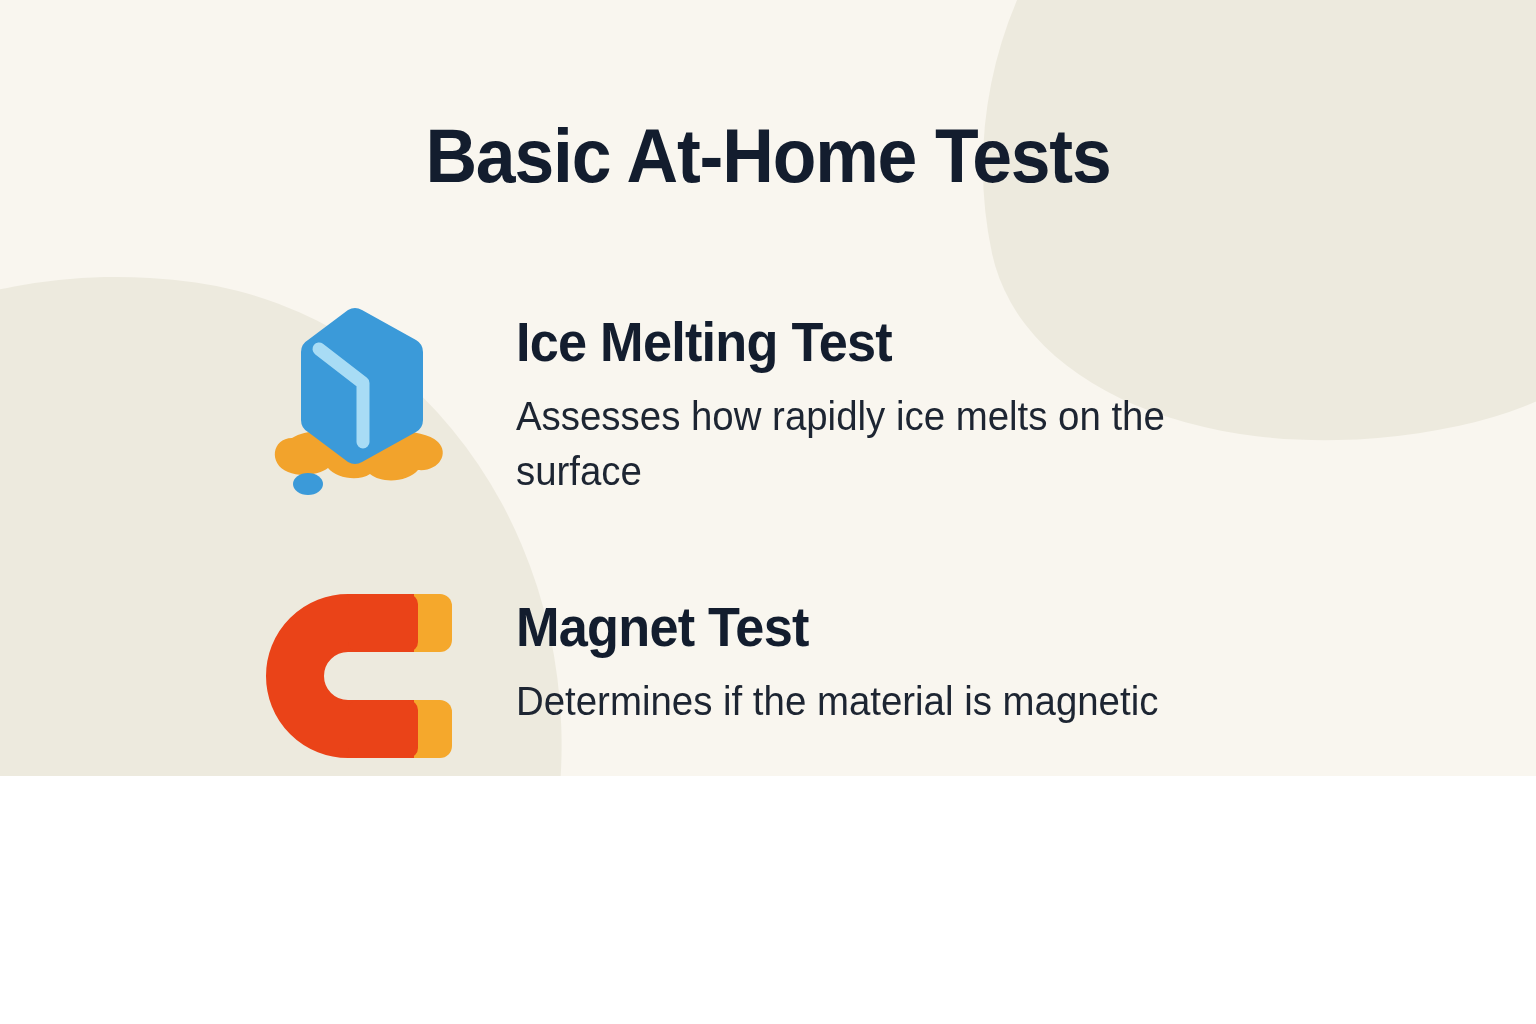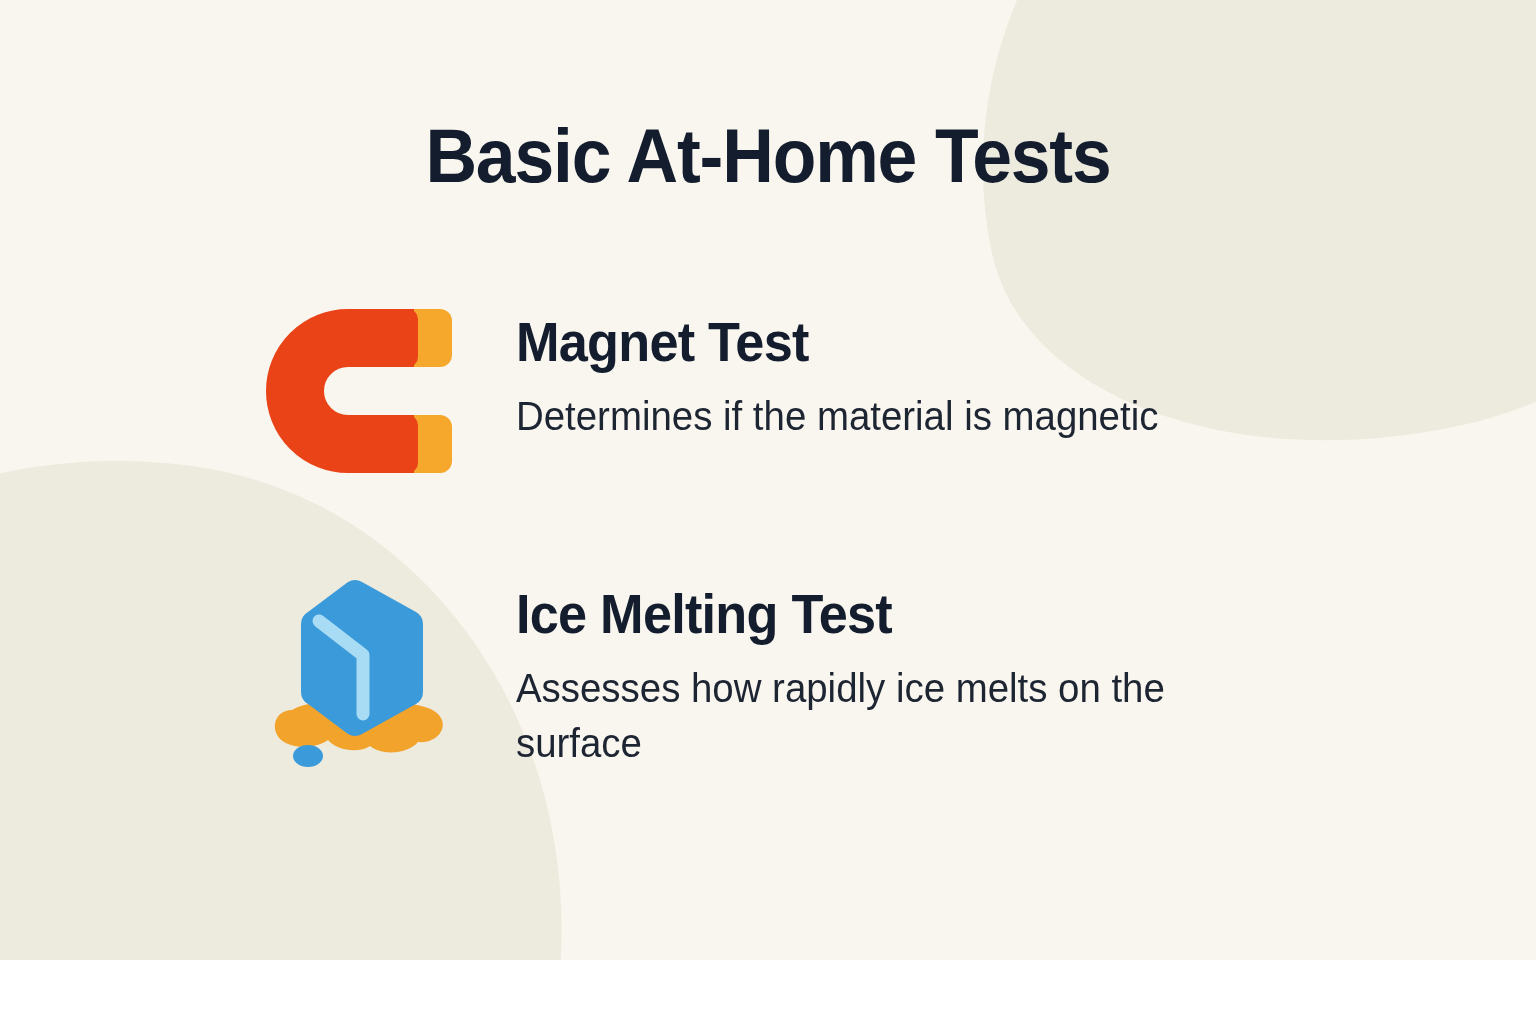"Basic At-Home Tests" .slide { height: 960px -> 776px }
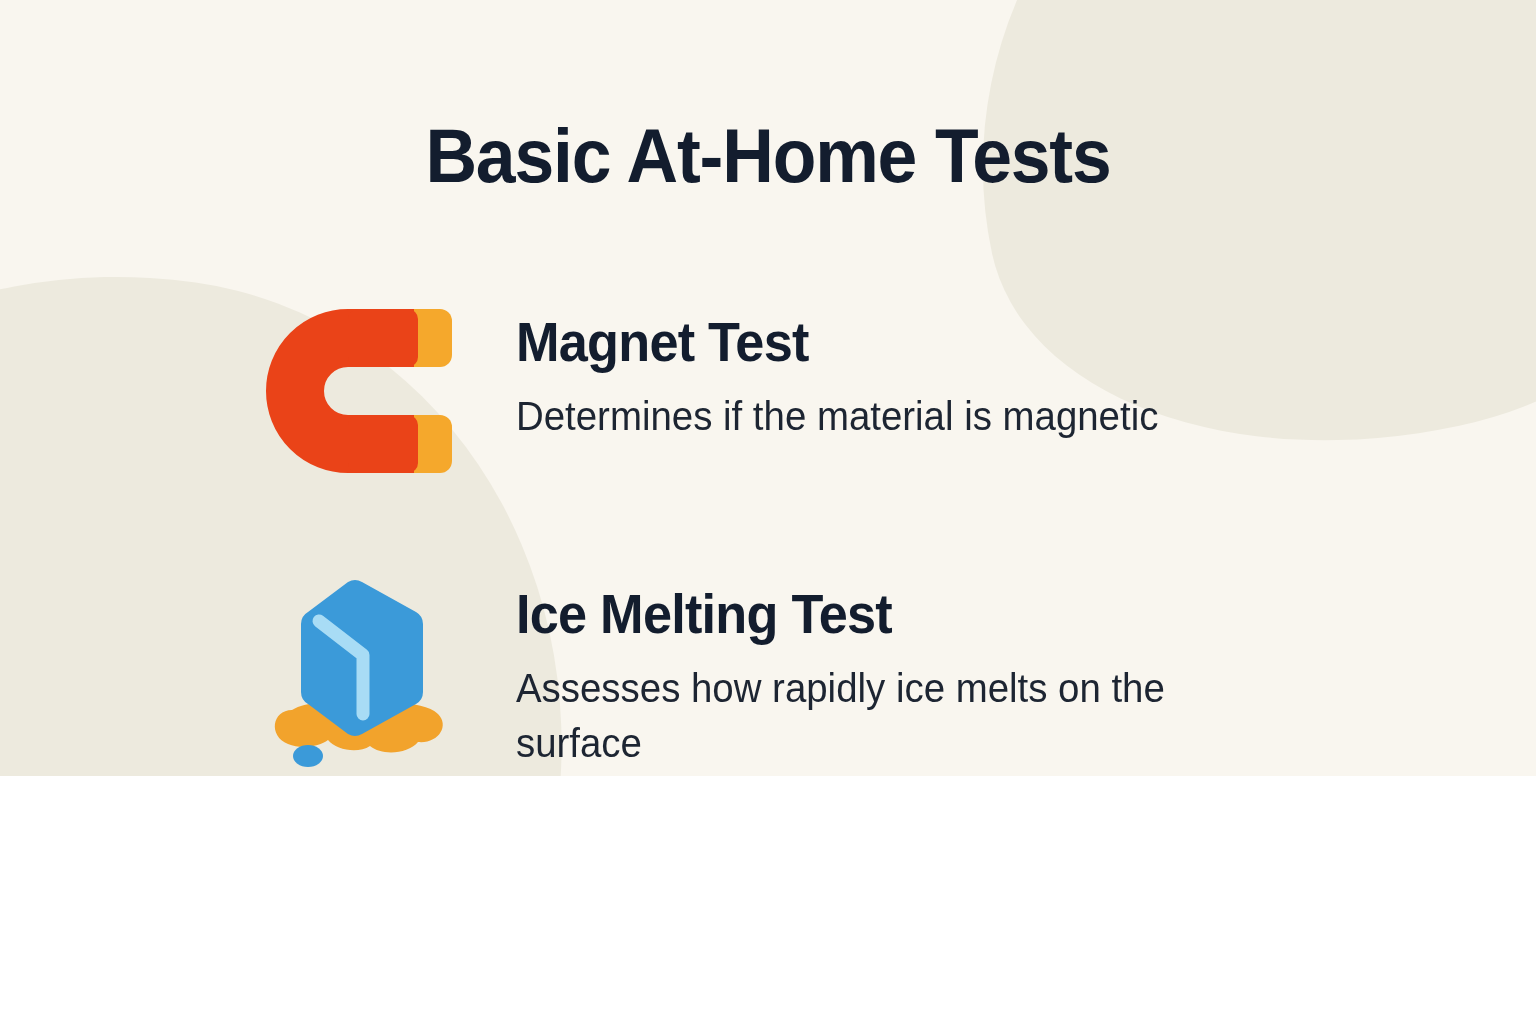"Magnet Test" div.item { order: before "Ice Melting Test" -> after "Ice Melting Test" }
